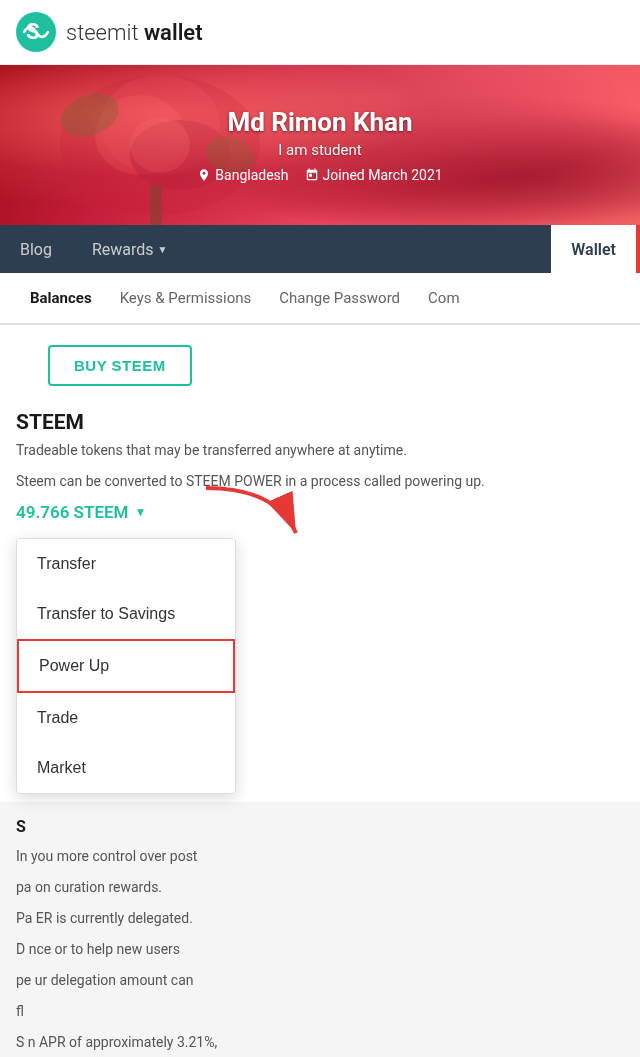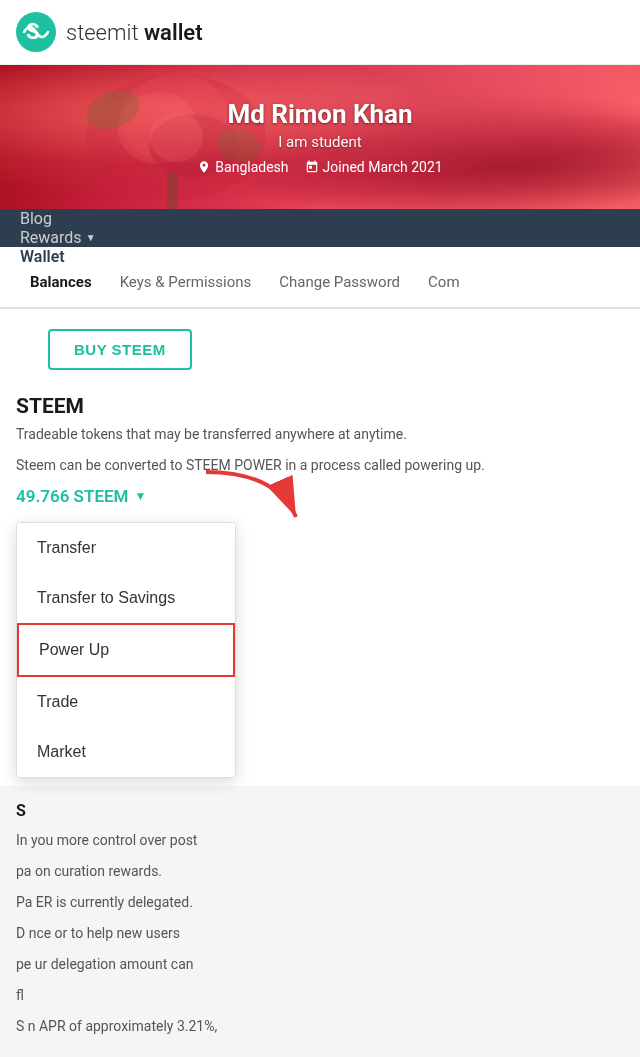"Md Rimon Khan" .profile-banner { height: 144px -> 160px }
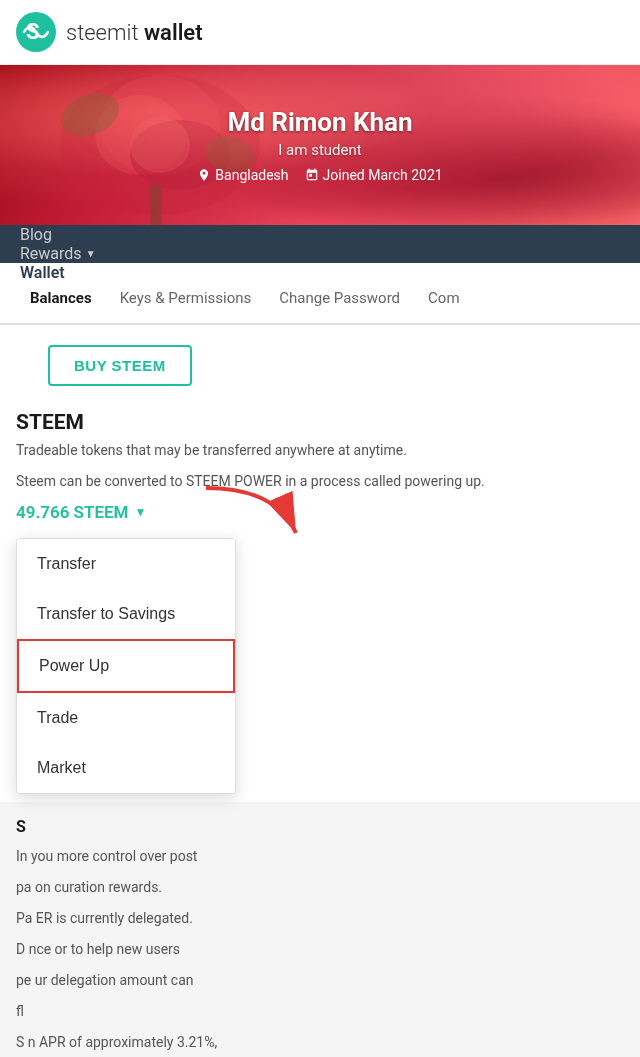"Blog" .nav-bar { flex-direction: column -> none }
